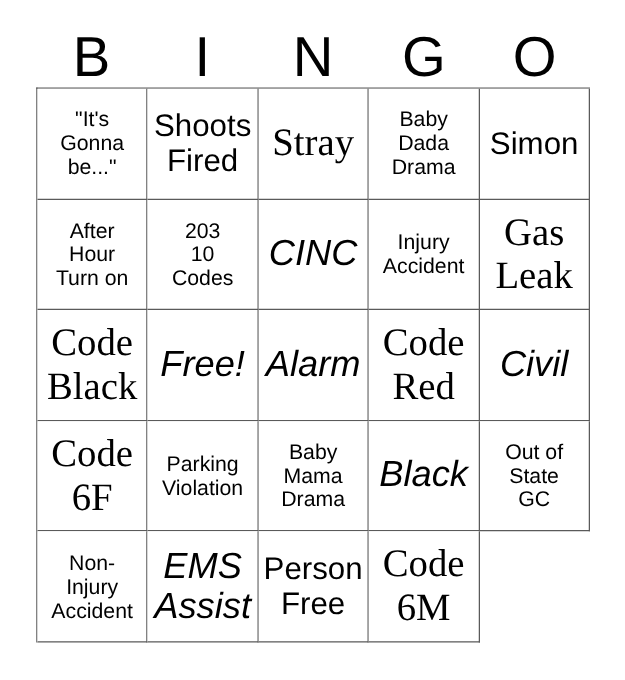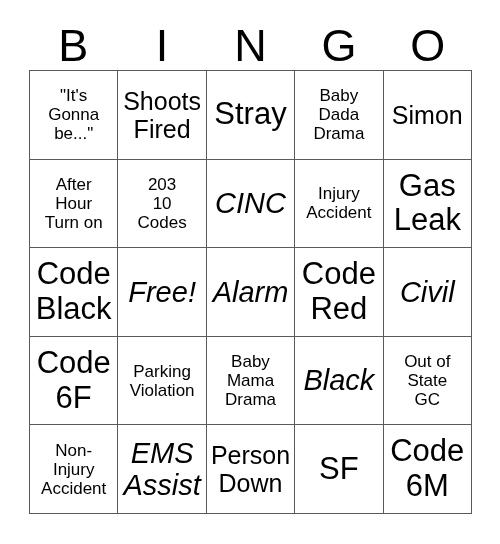"Stray" .fs-xl { font-family: none -> Liberation Serif, serif }
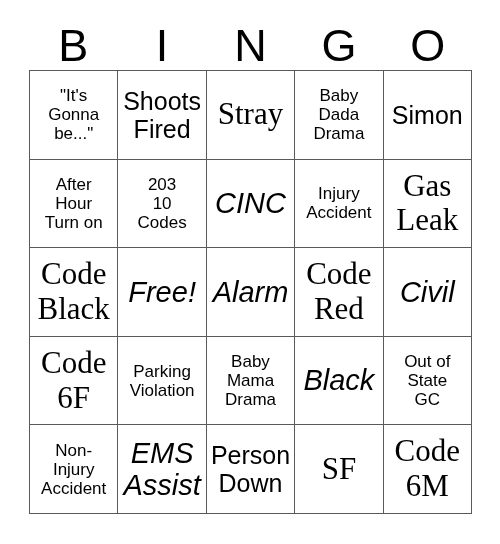"Person" span.cell-text { text: Down -> Free }
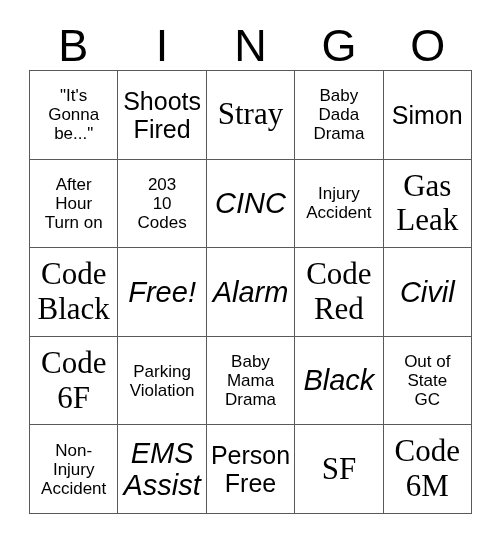"SF" div.cell { html: <div> <span>SF</span> </div> -> none }
